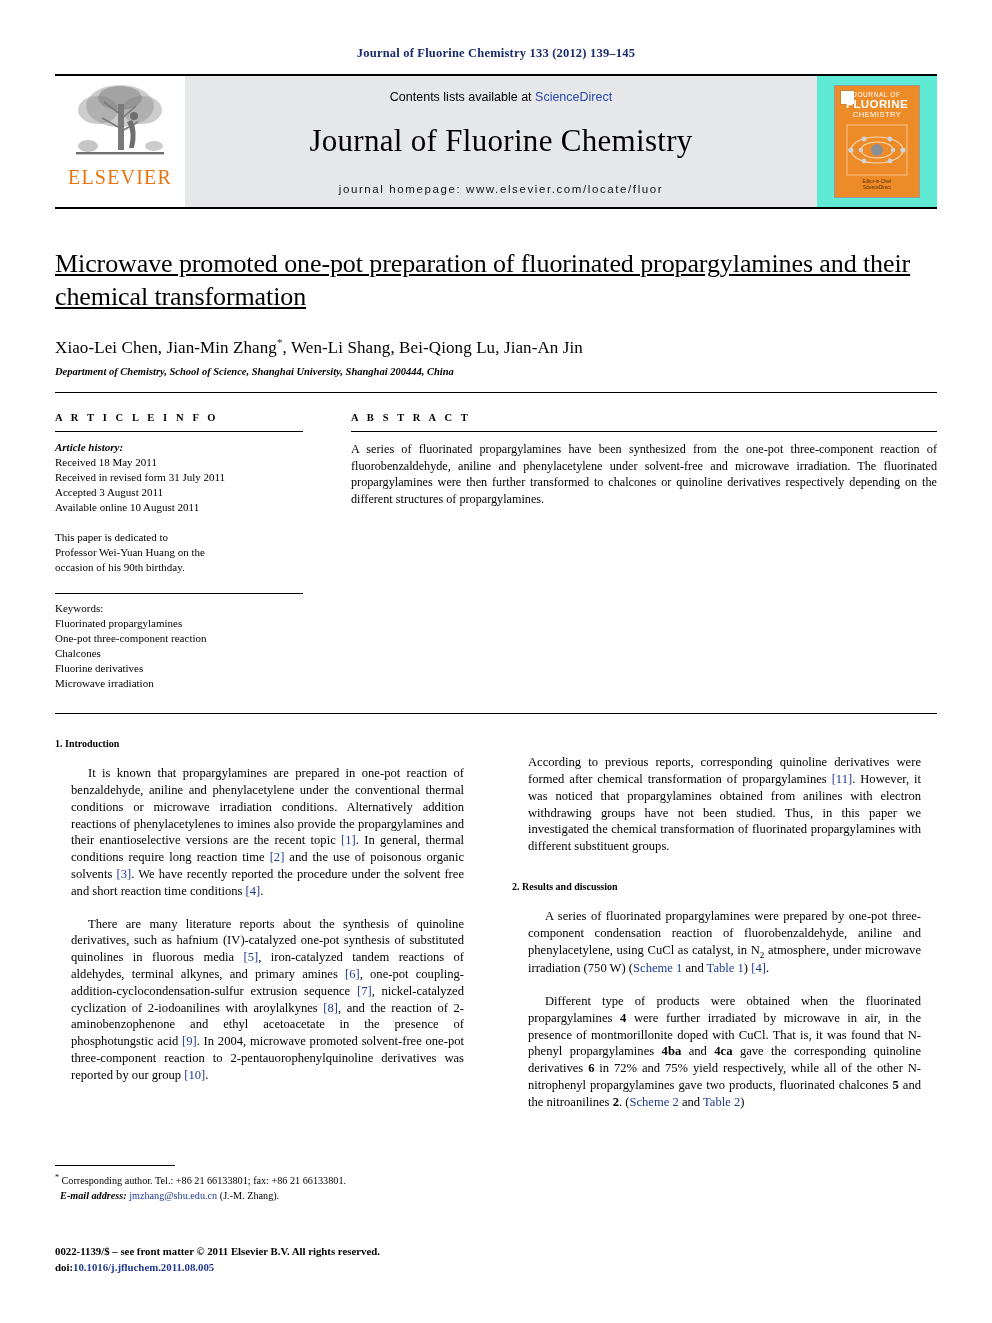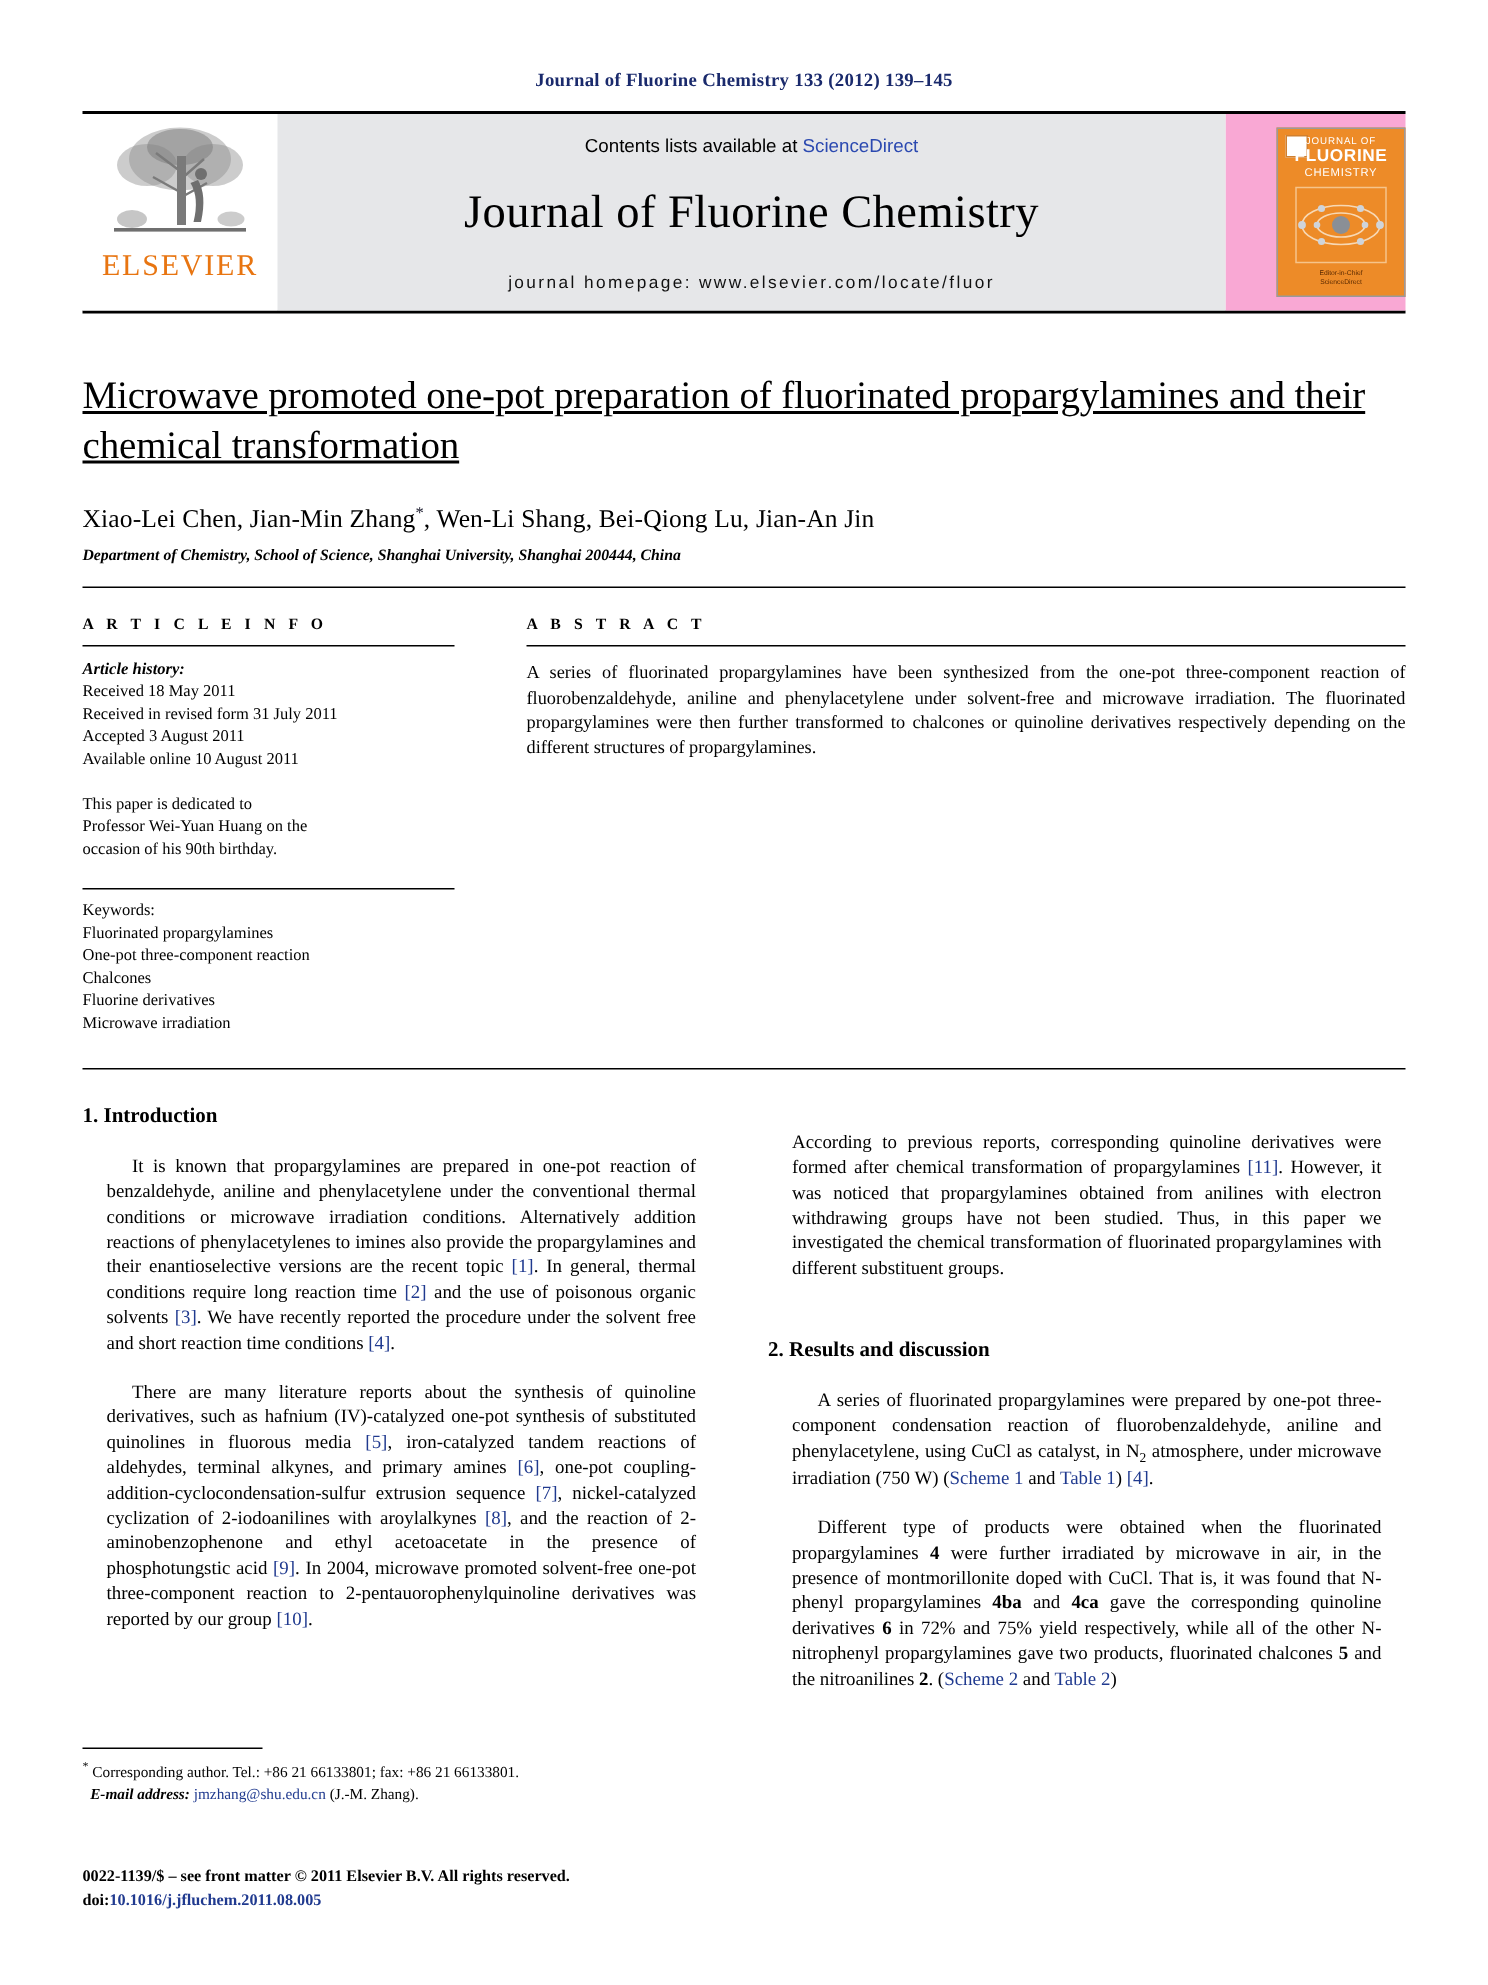"FLUORINE" .mast-right { background: #f9a8d4 -> #5eead4; justify-content: flex-end -> center }
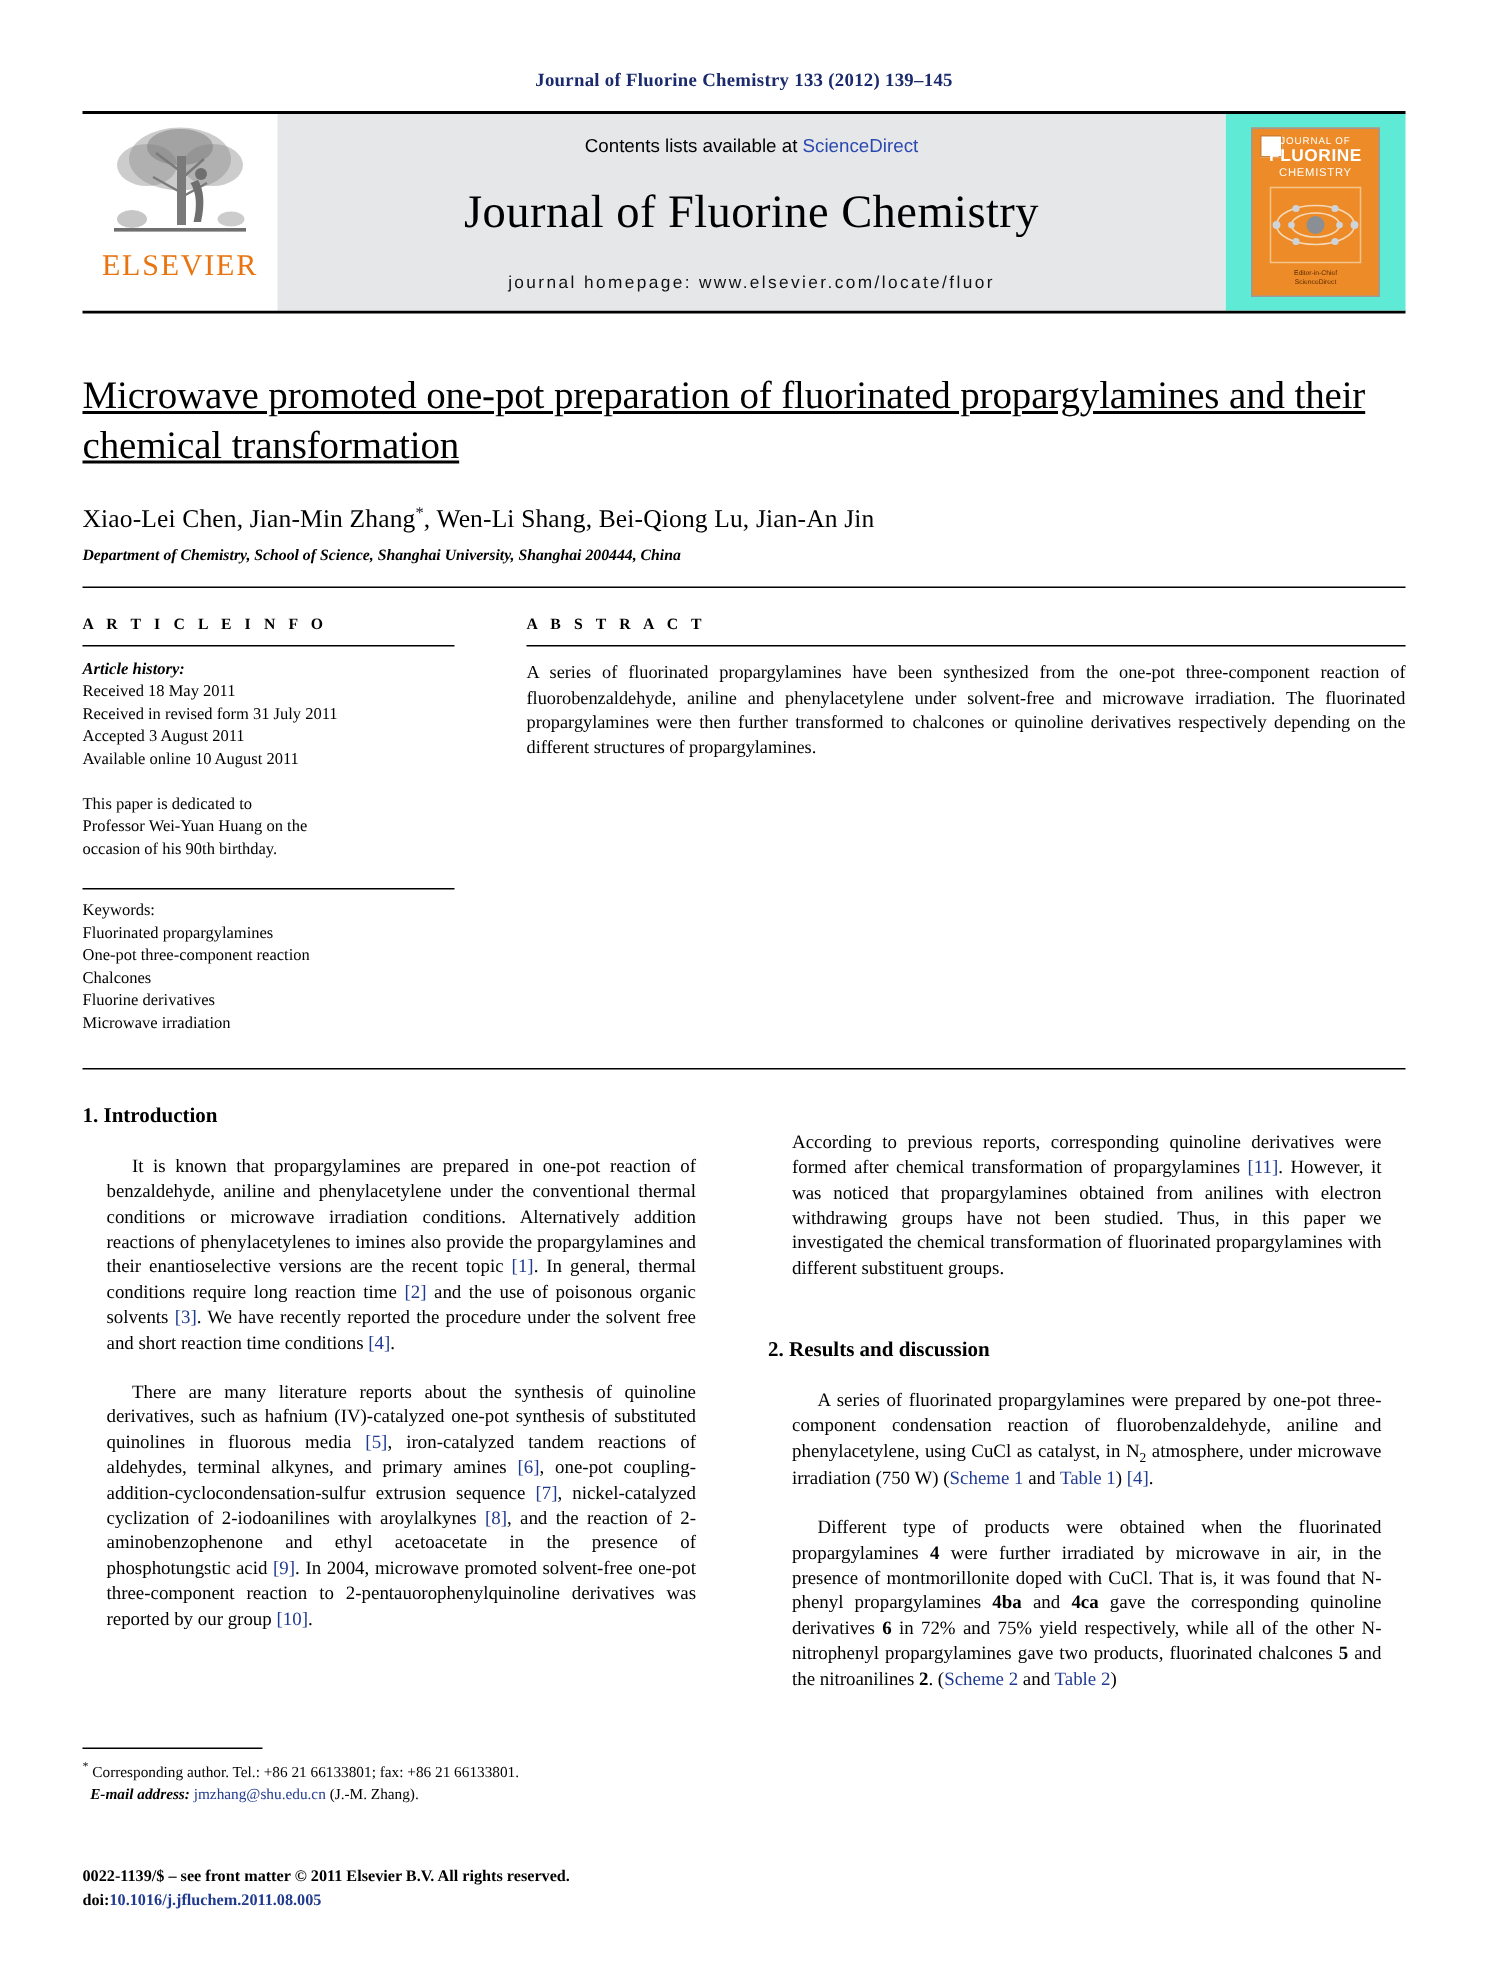"1. Introduction" .h2 { font-size: 14px -> 10px }
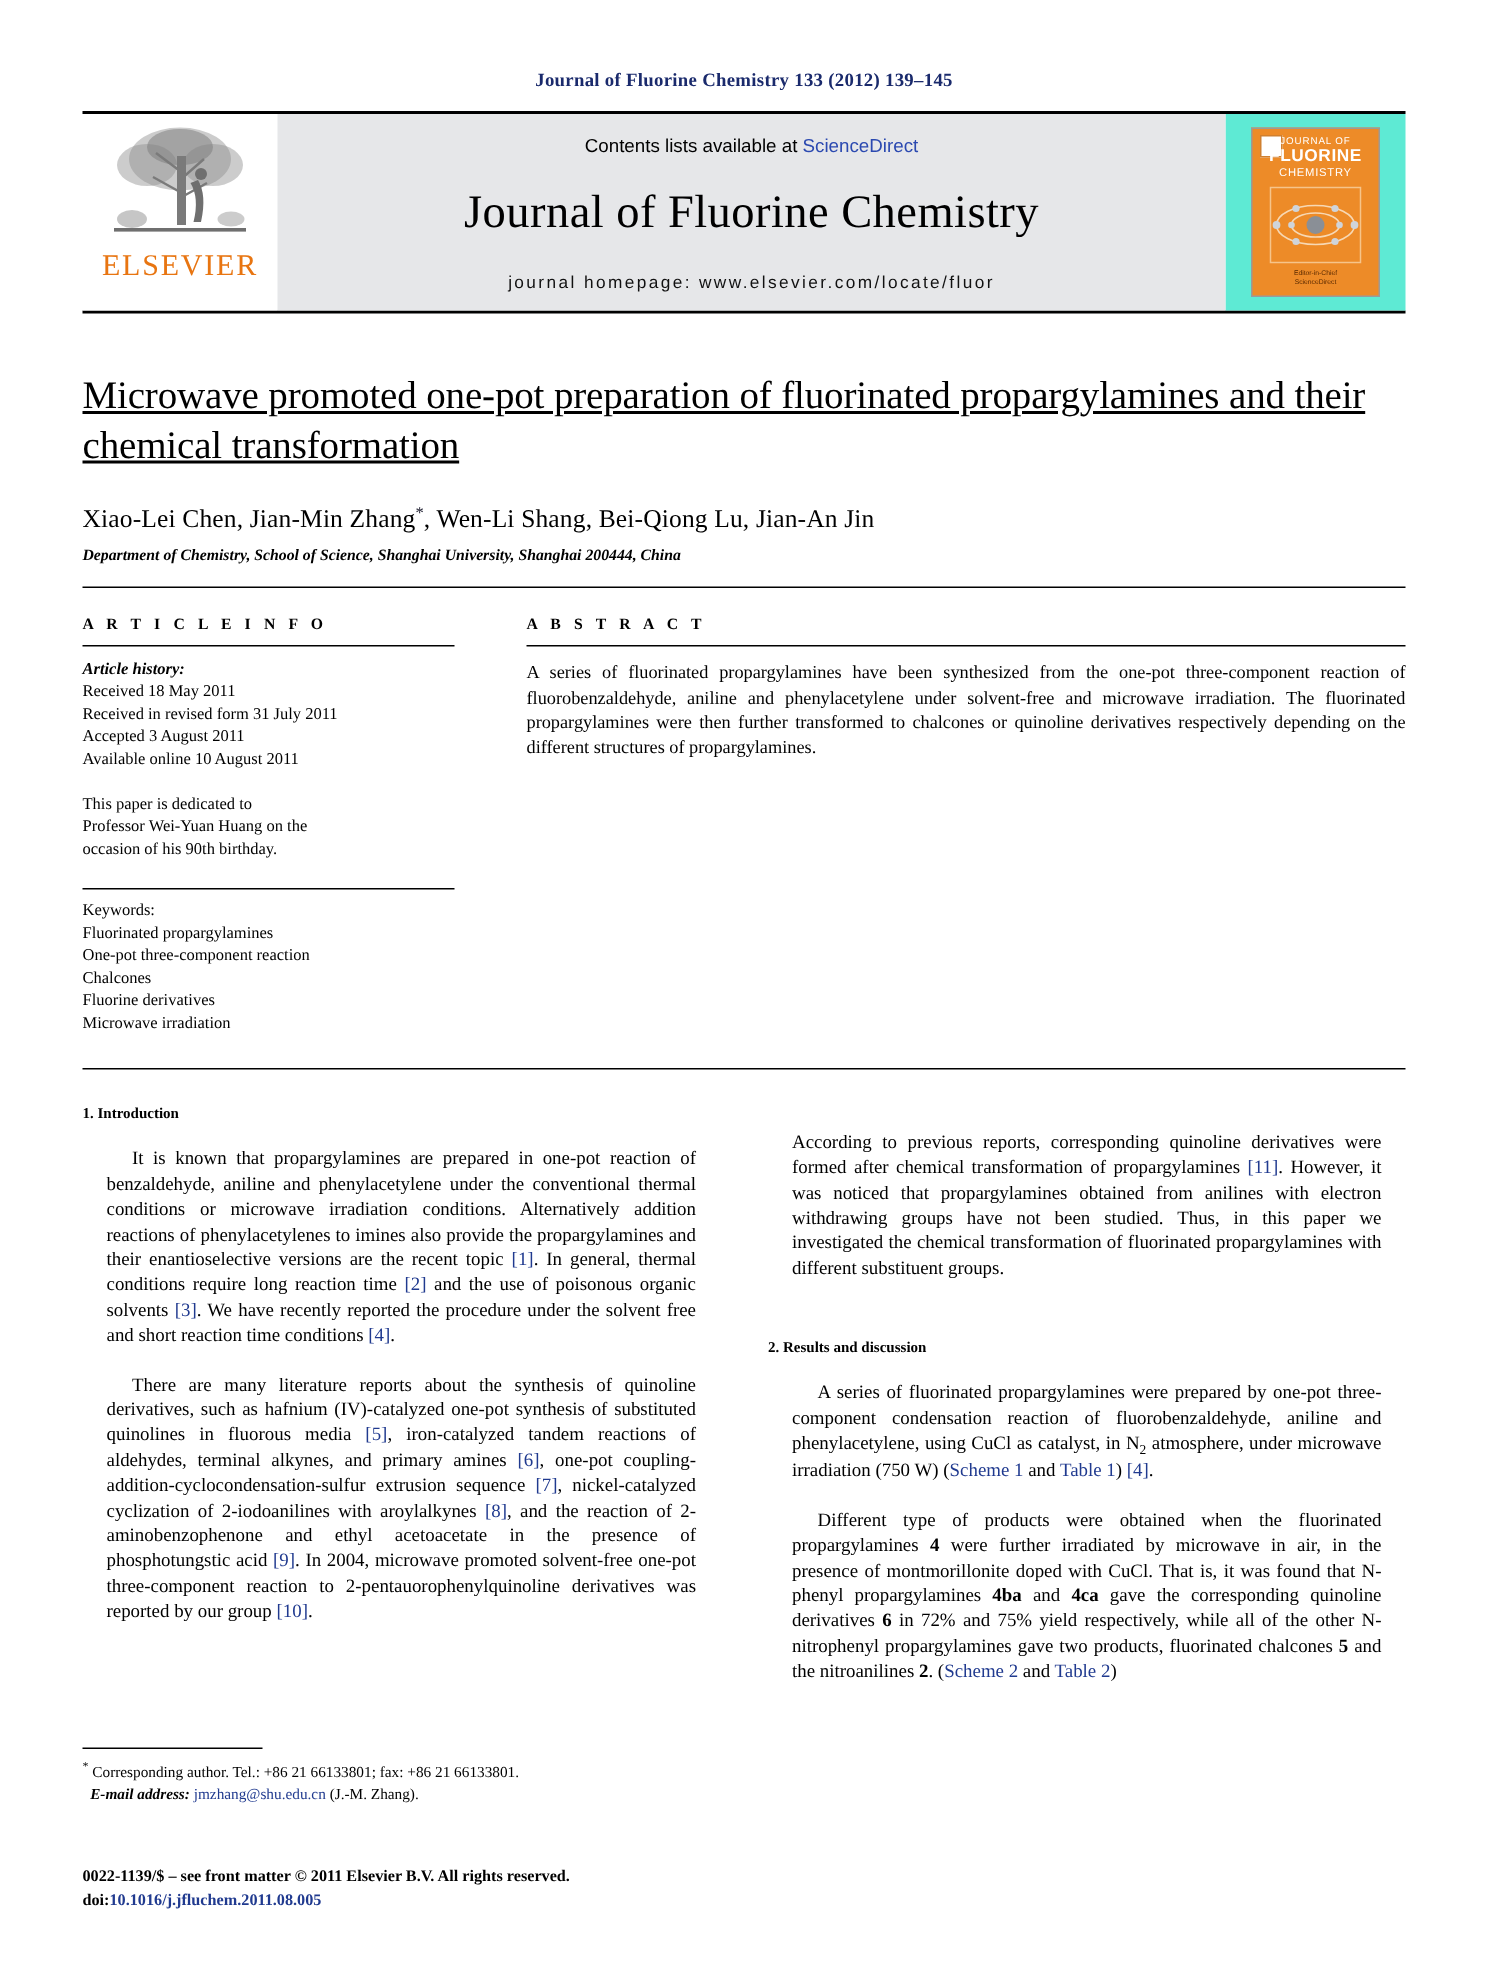"2. Results and discussion" .h2.spaced { margin-top: 39px -> 26px }
